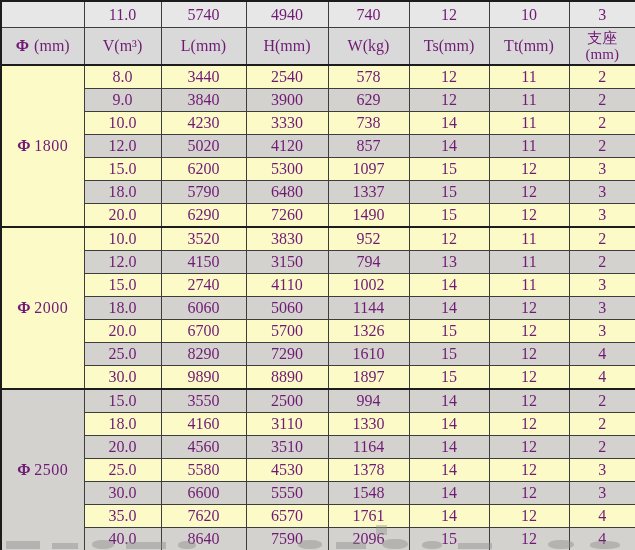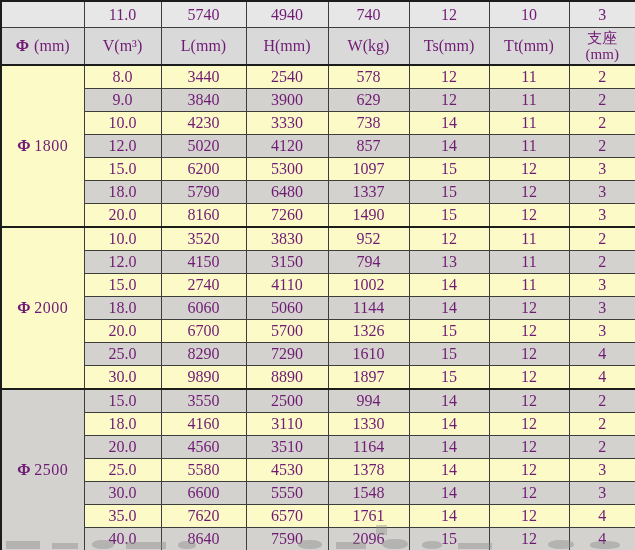"8160" td.y { text: 8160 -> 6290 }
